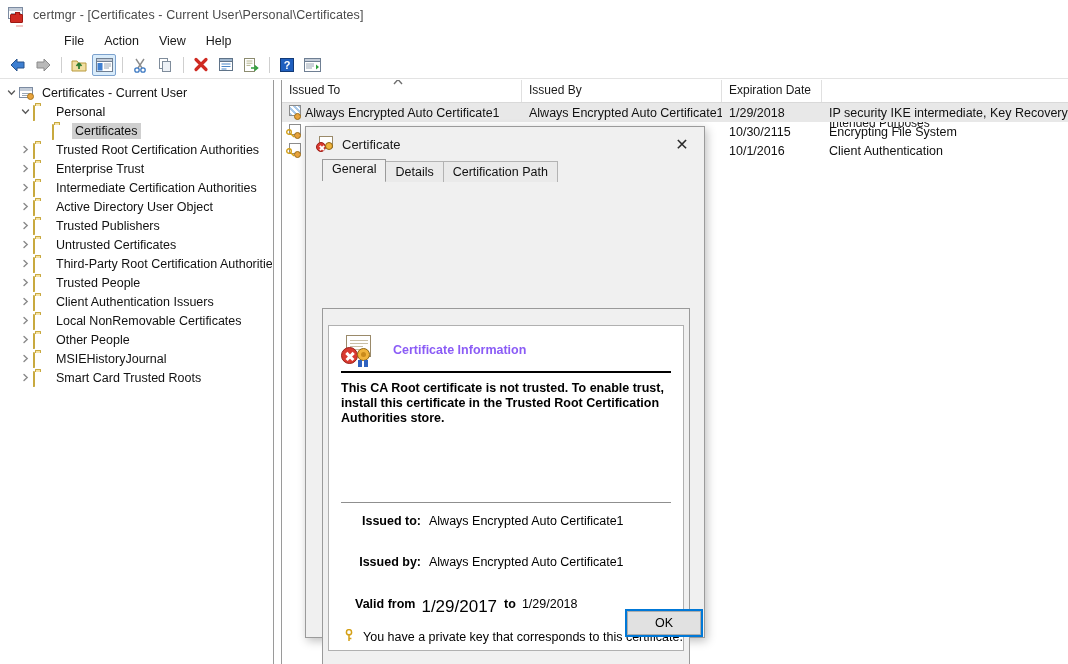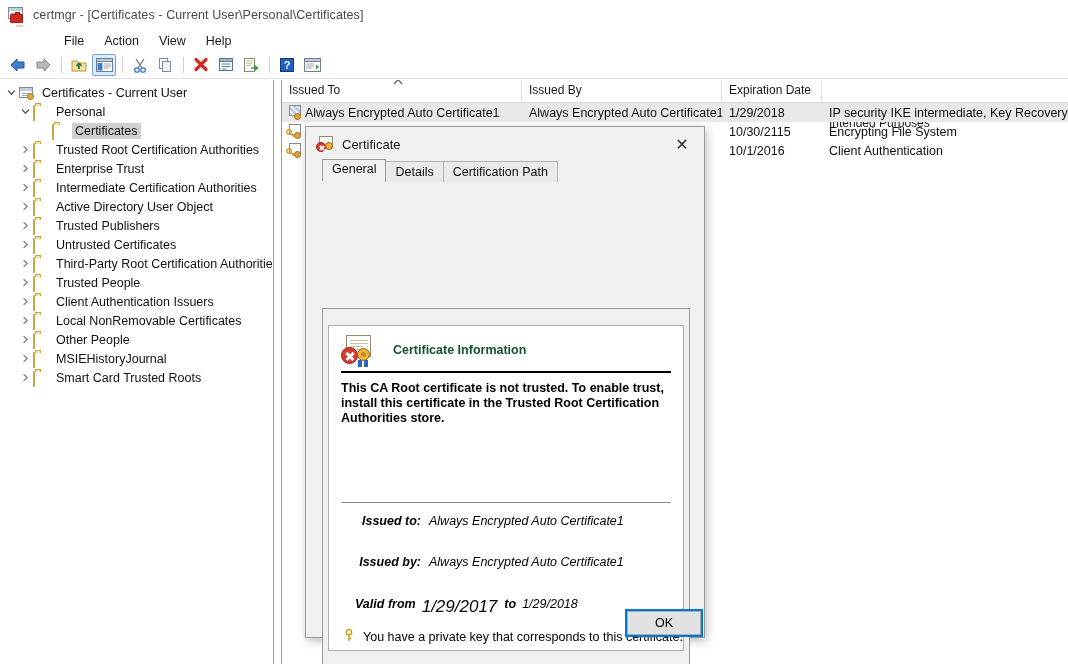"Certificate Information" .cert-head .label { color: #14532d -> #8b5cf6 }
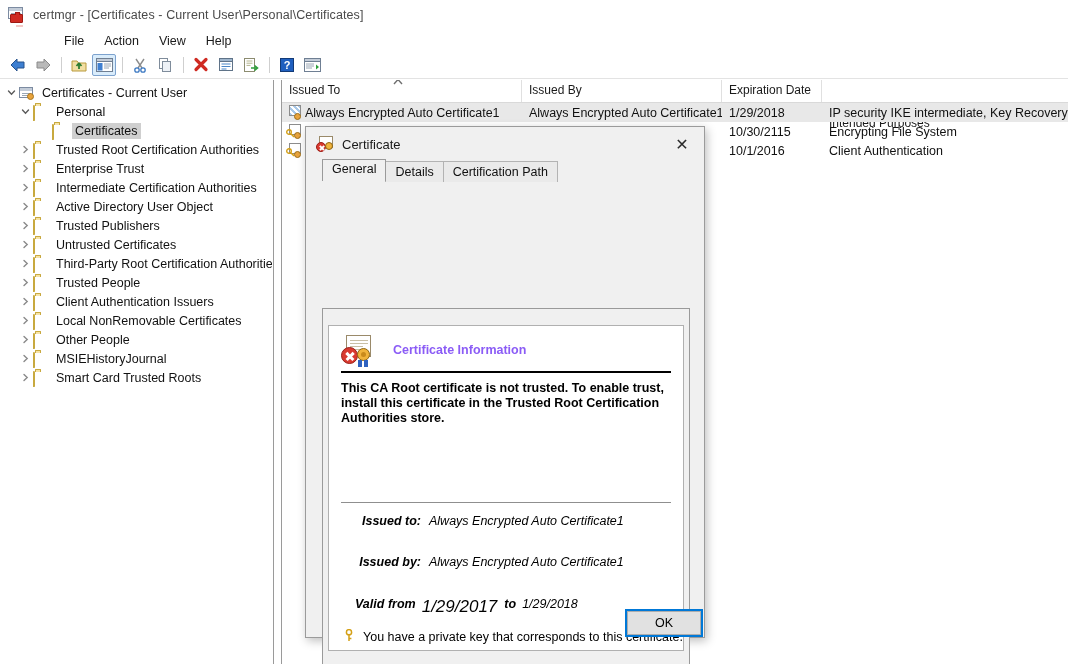"Issued to:" .kv { font-style: italic -> none }
